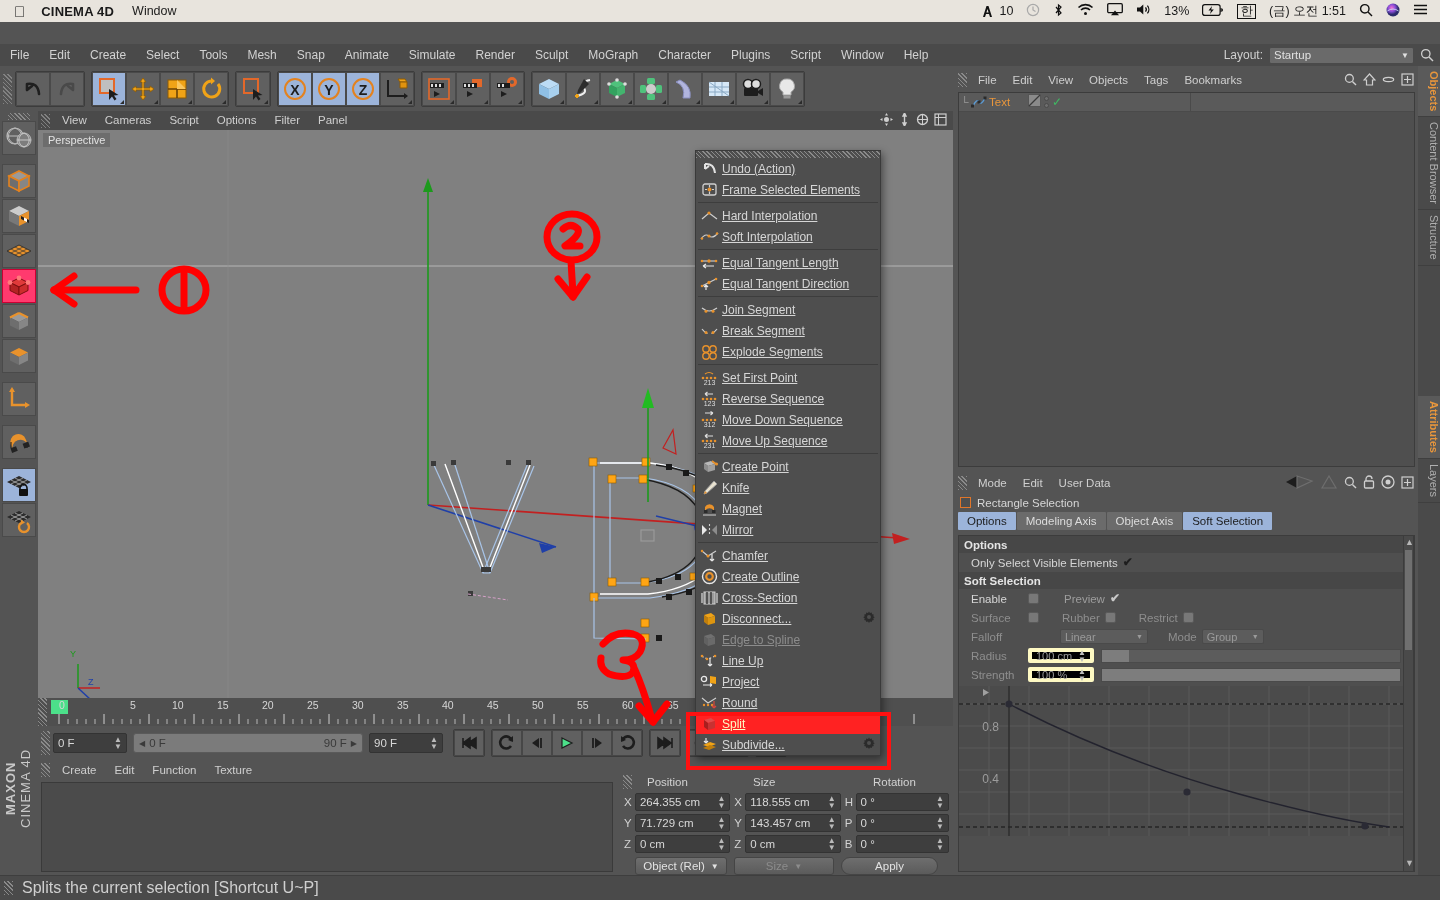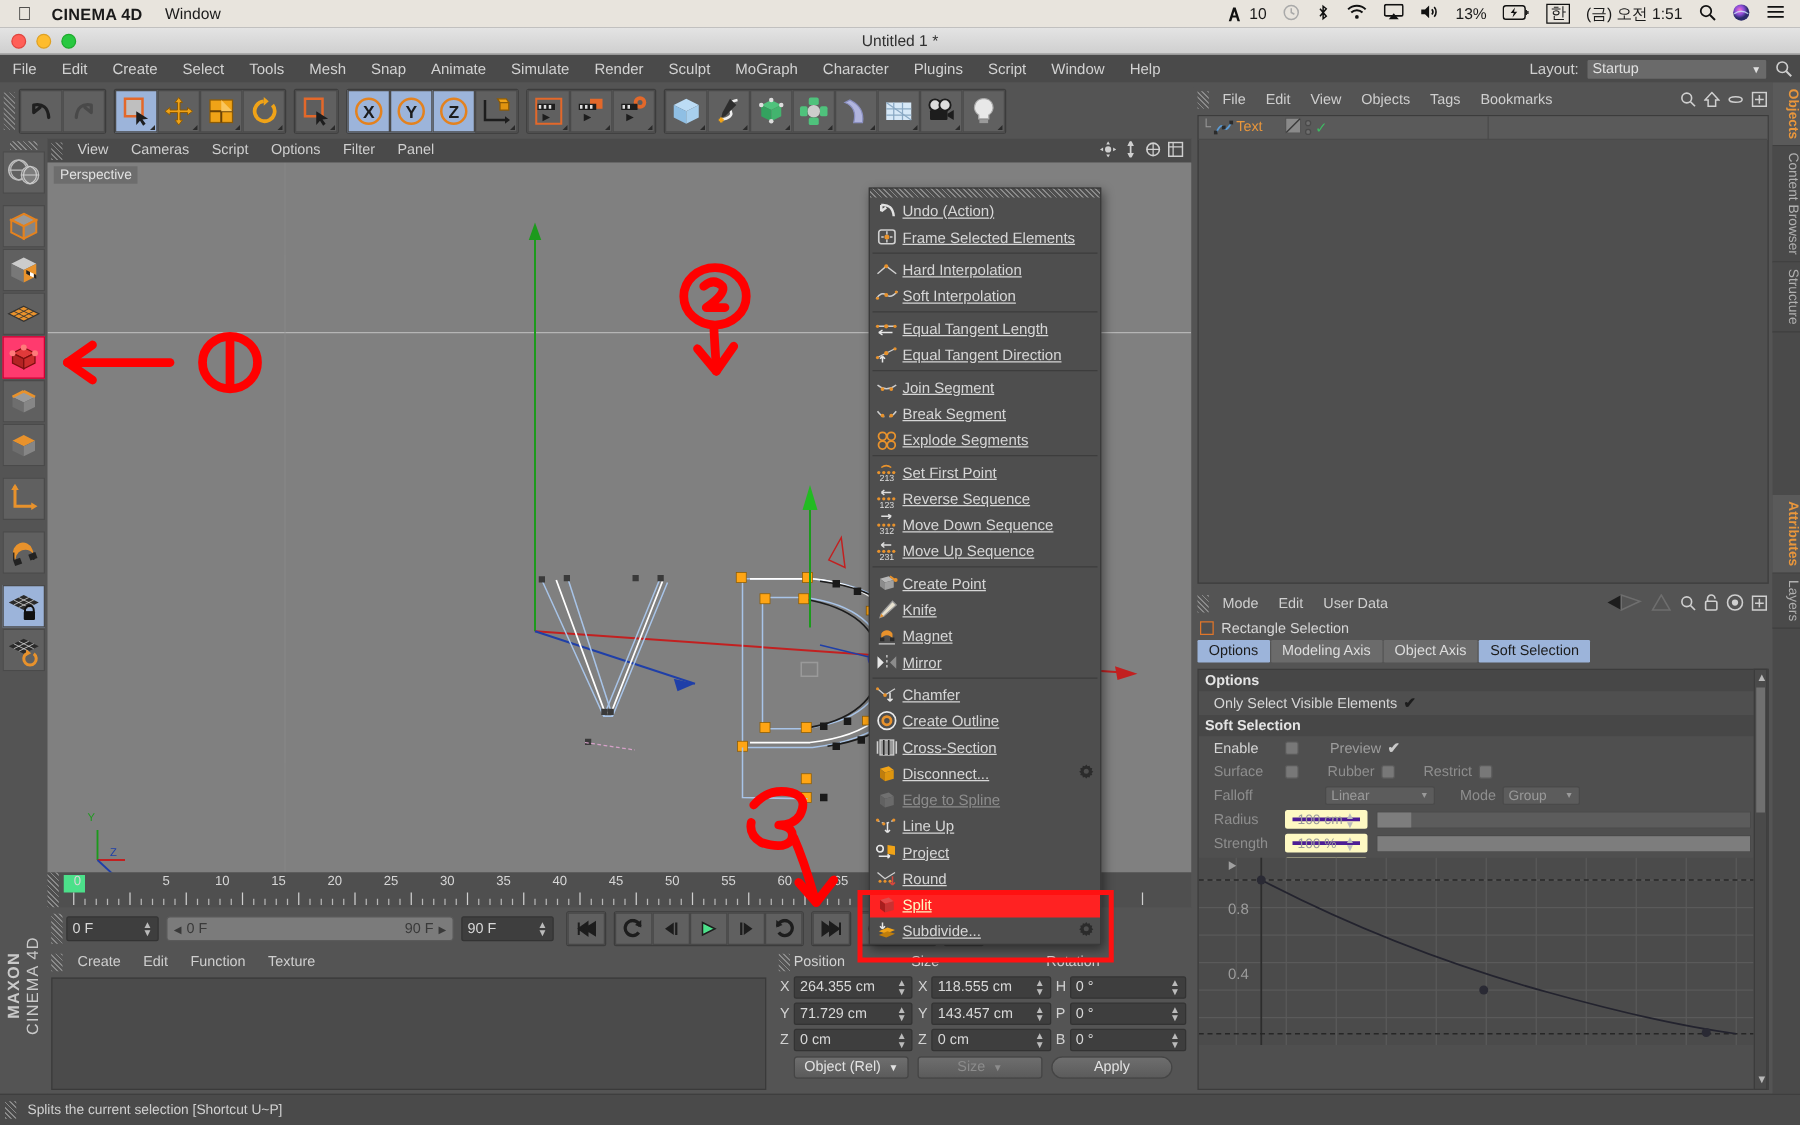"Untitled 1 *" div.titlebar { html: <div> <div> <div></div> <div></div> <div></div> </div> <div>Untitled 1 *</div> </div> -> none }
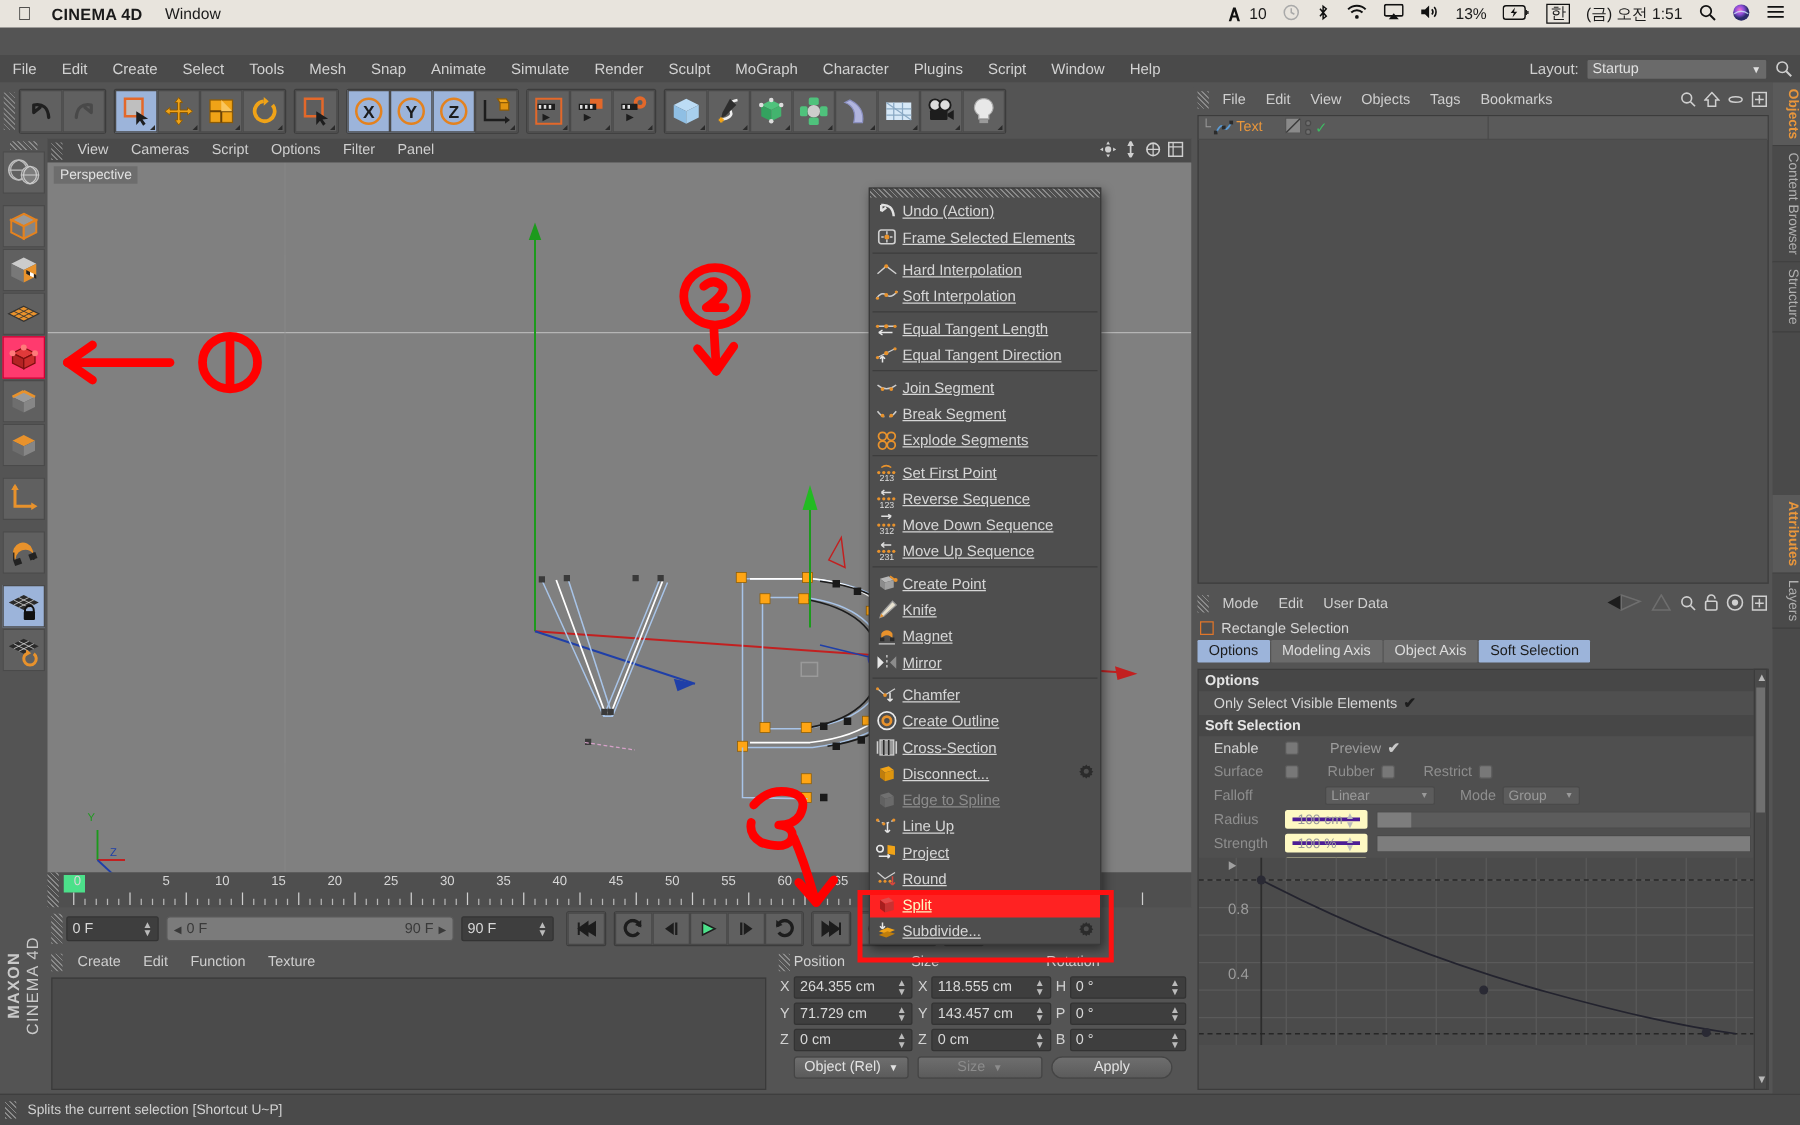"100 cm" .numbox { background: #4c1d95 -> #000000; border: 6px solid #fef9c3 -> 4px solid #fef9c3 }
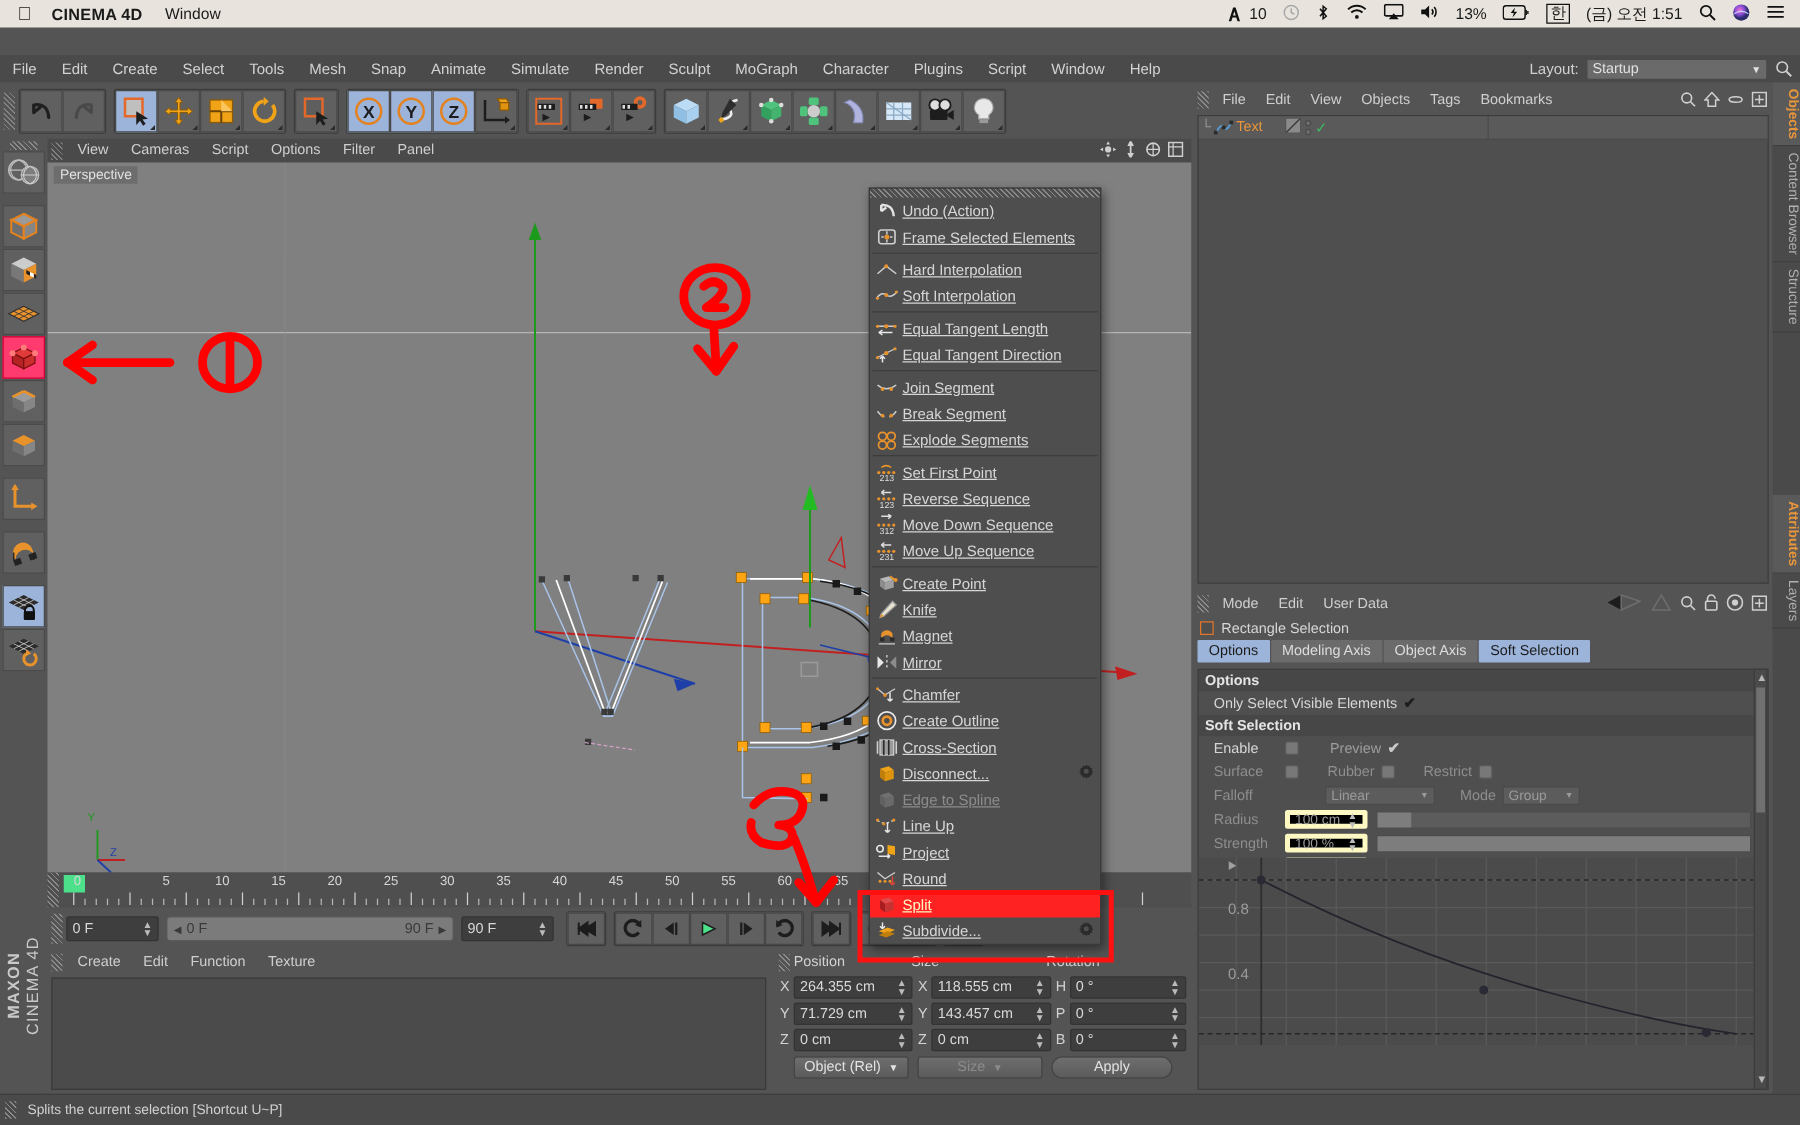"Position" .coord-head { gap: 0 -> 12px; margin-top: none -> 12px }
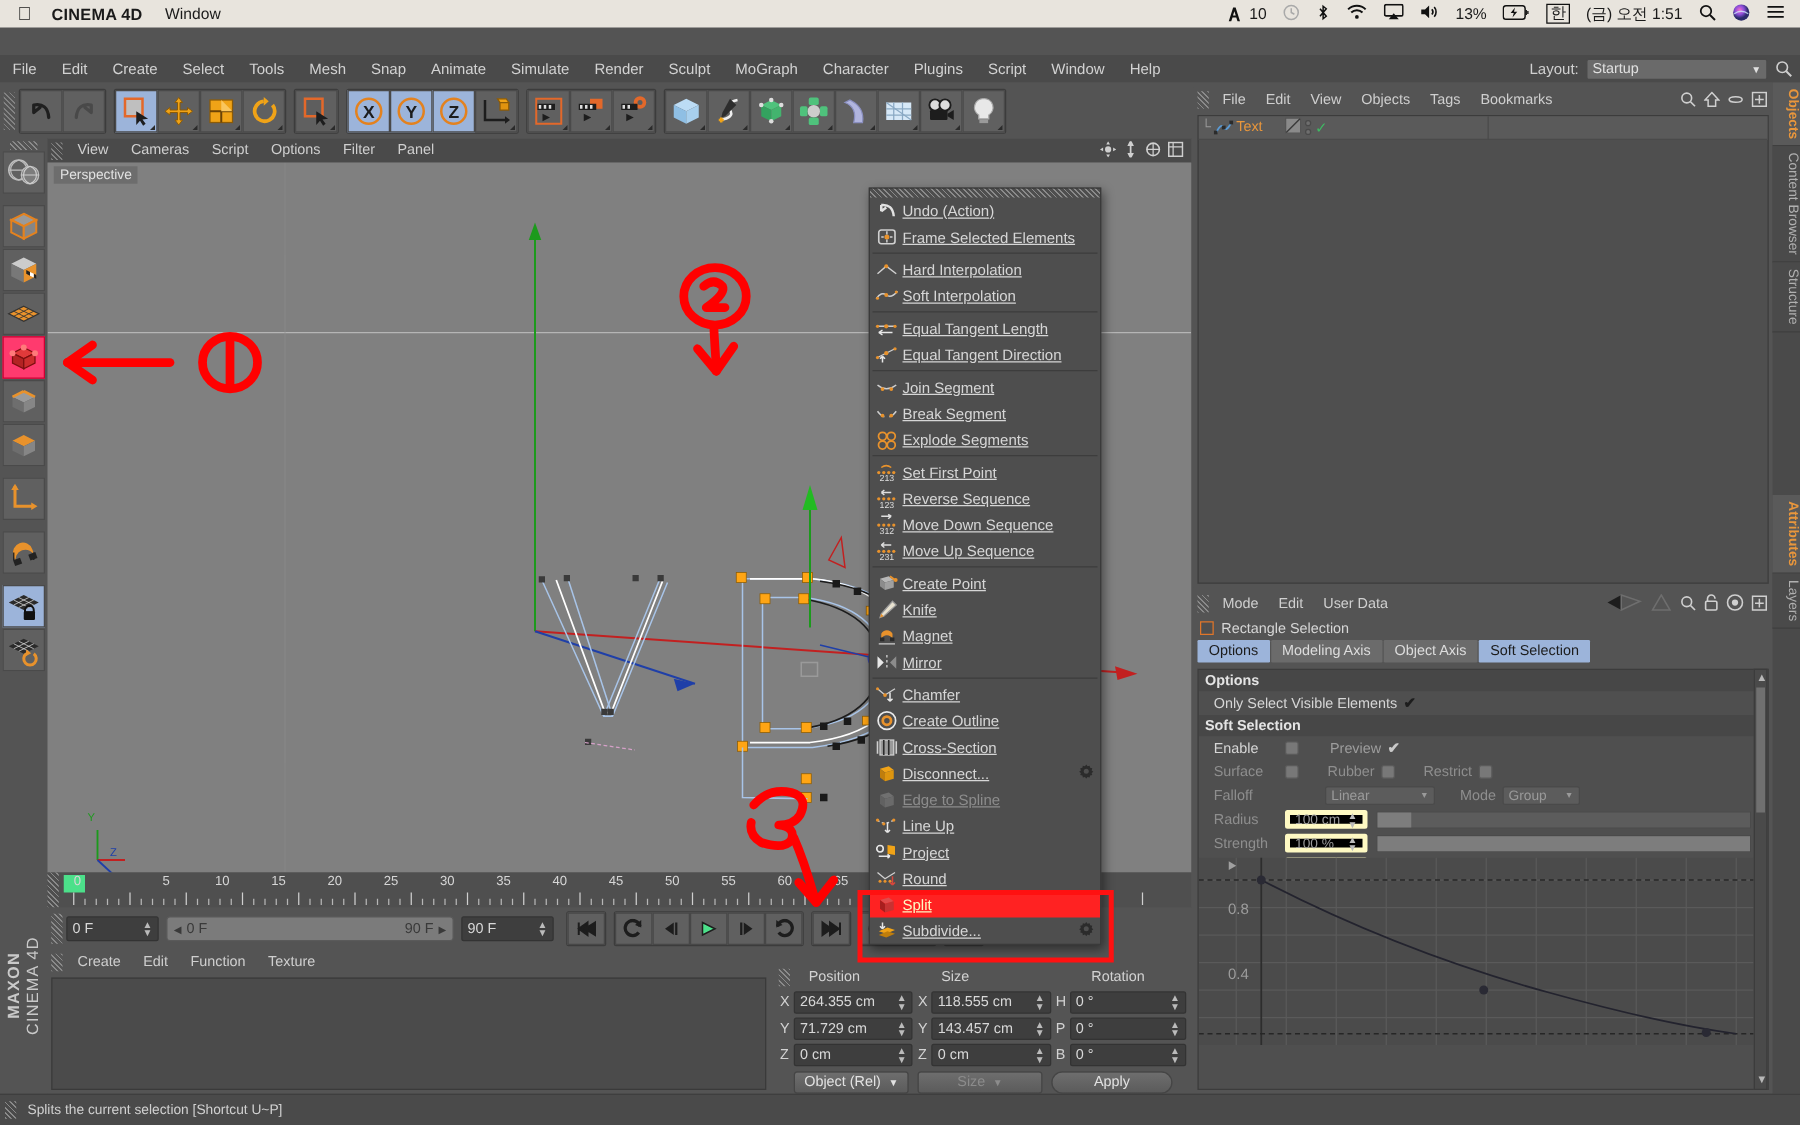"Splits the current selection [Shortcut" .statusbar .txt { font-size: 11px -> 16px }
